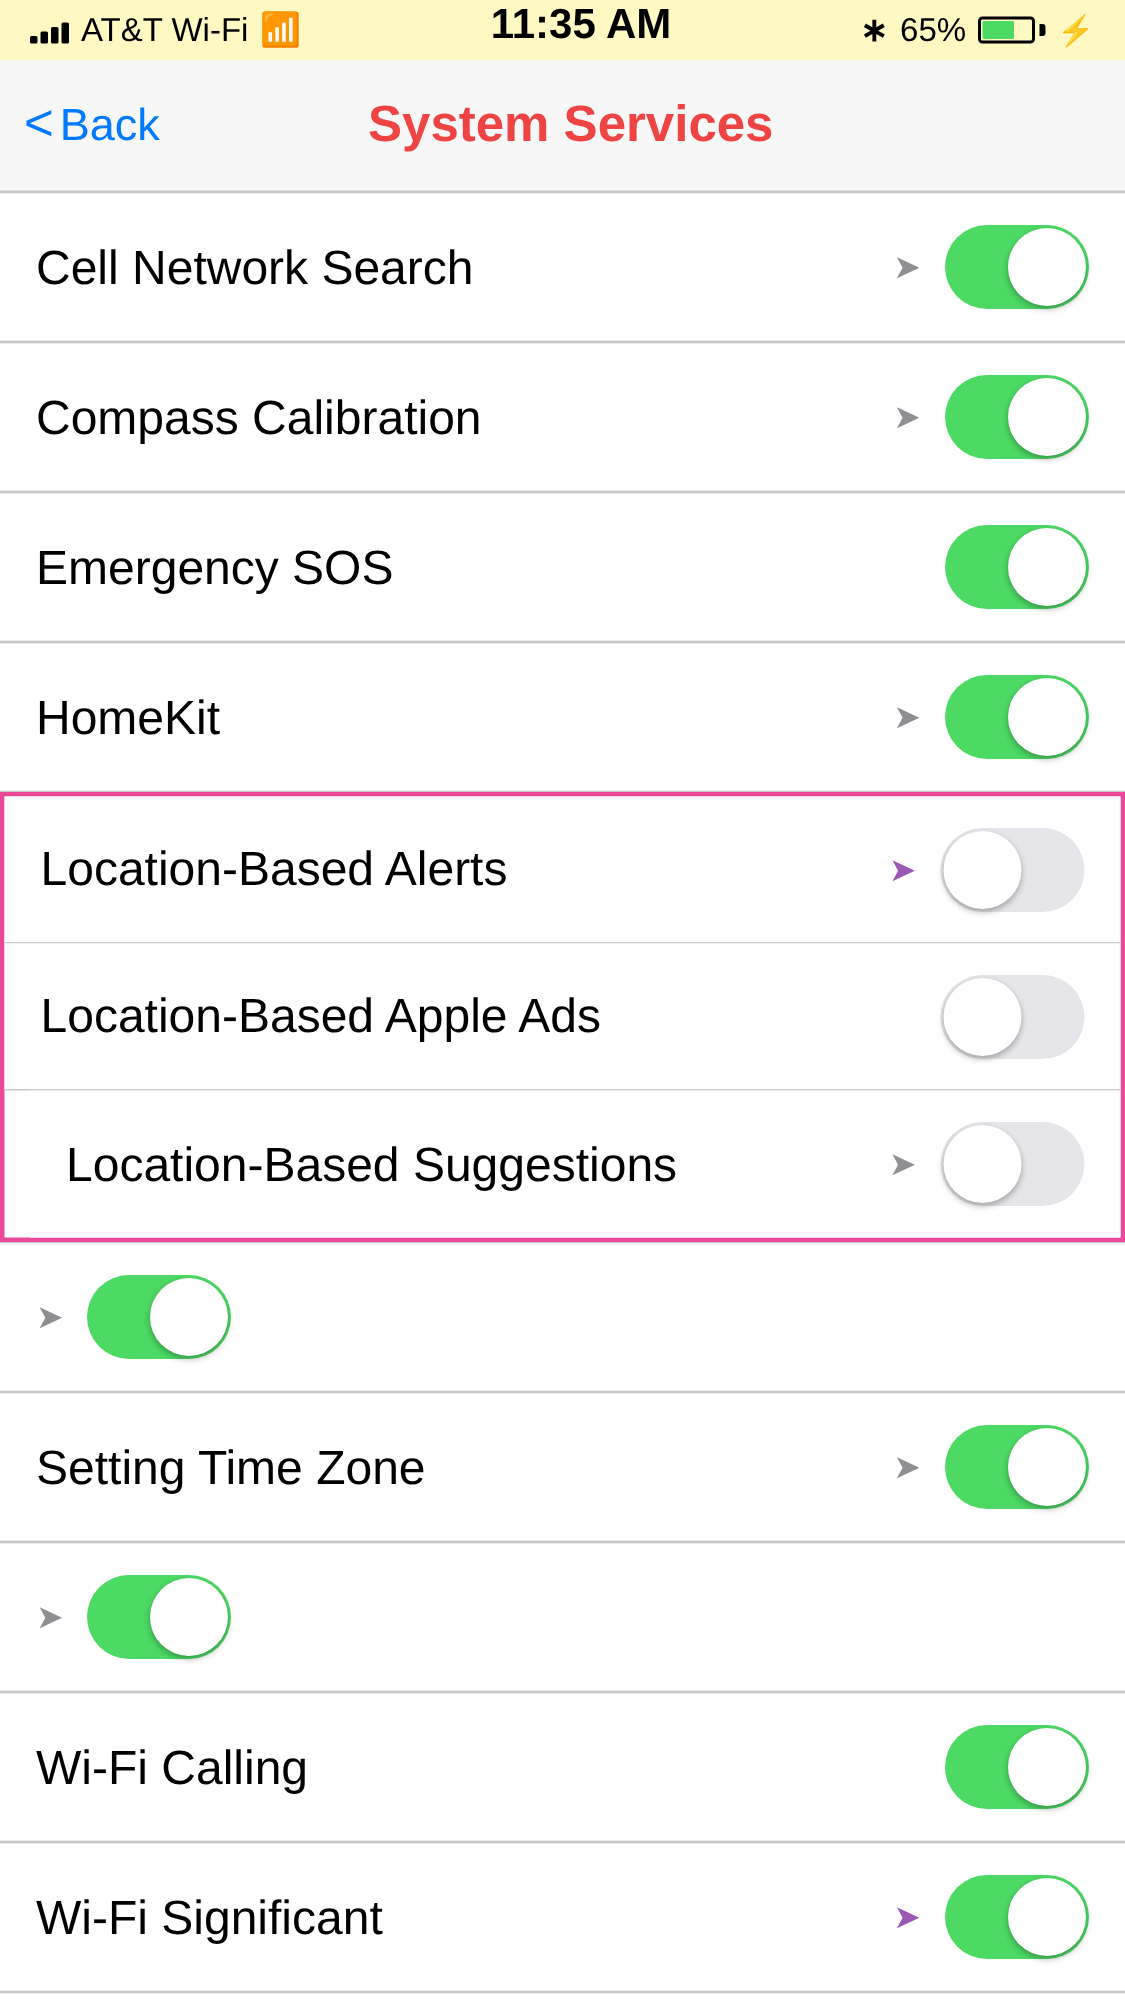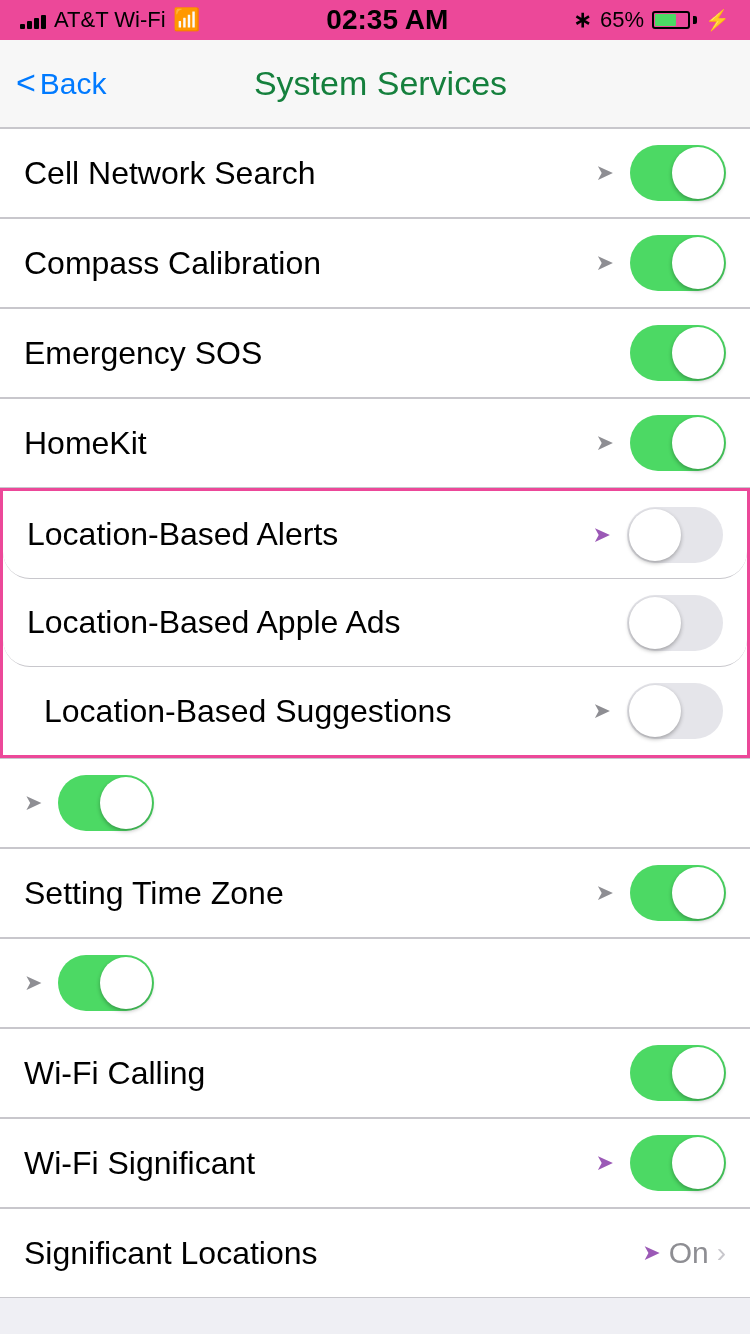"AT&T Wi-Fi" .status-bar { align-items: center -> none; background: #ec4899 -> #fef9c3 }
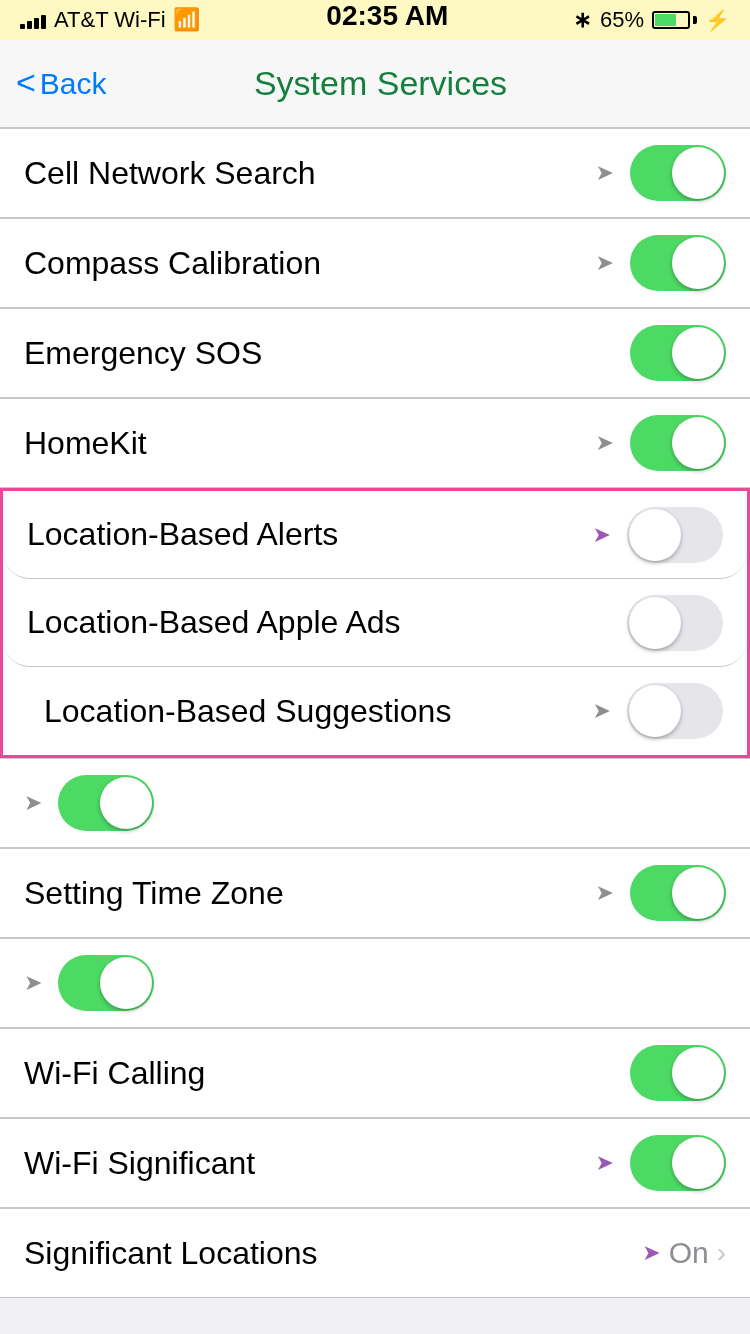"02:35 AM" div.status-center { text: 02:35 -> 11:35 }
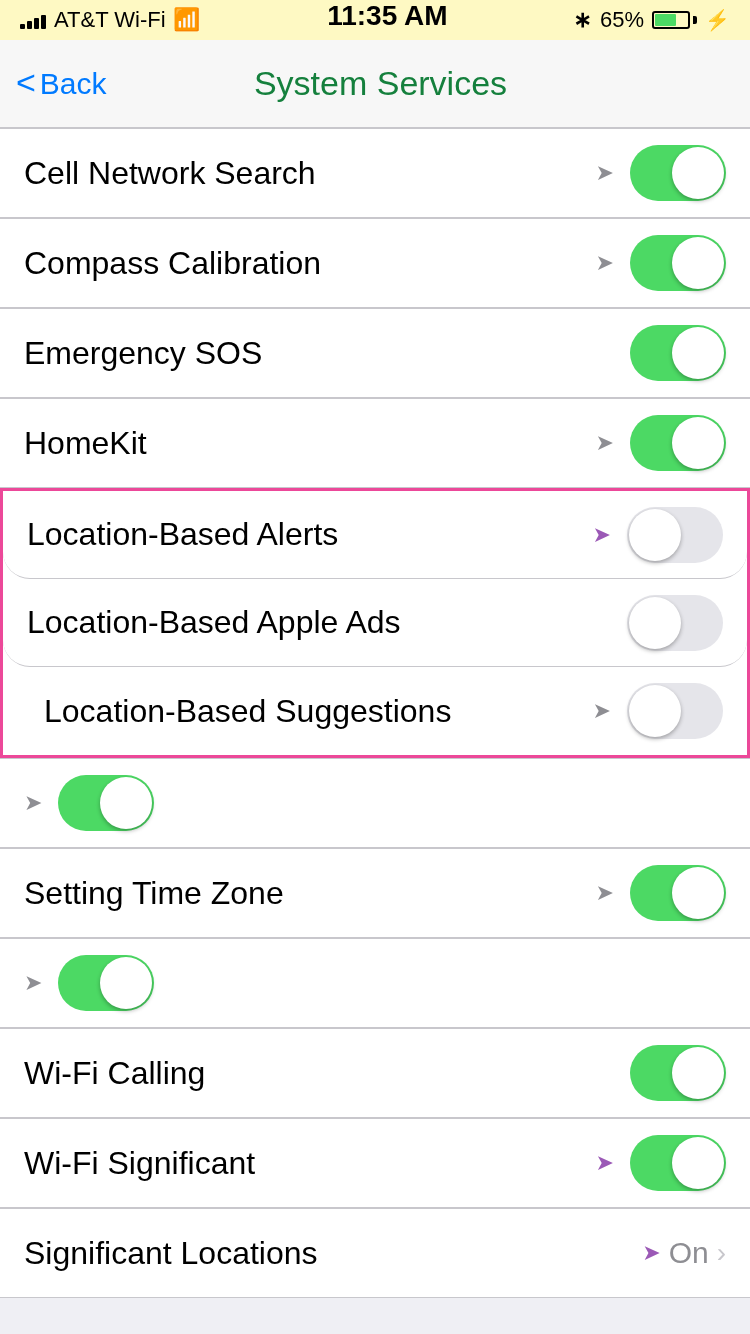"System Services" .nav-title { color: #15803d -> #ef4444; font-weight: 400 -> 700 }
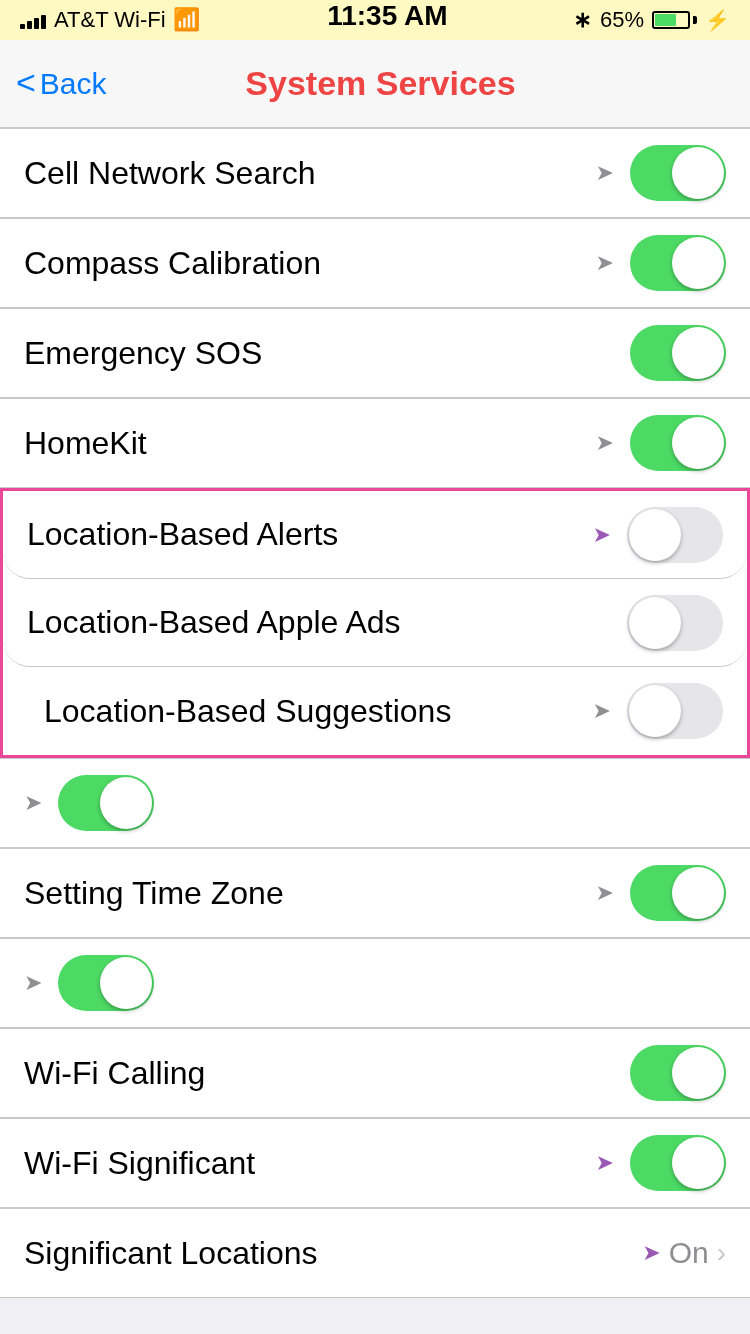"Cell Network Search" .settings-item { border-radius: 27px -> none; height: 88px -> 98px }
